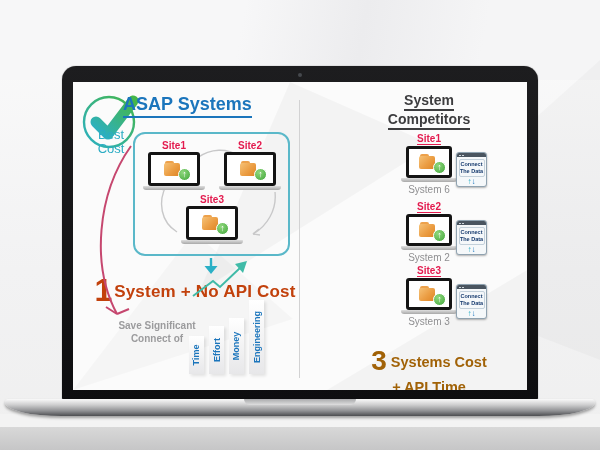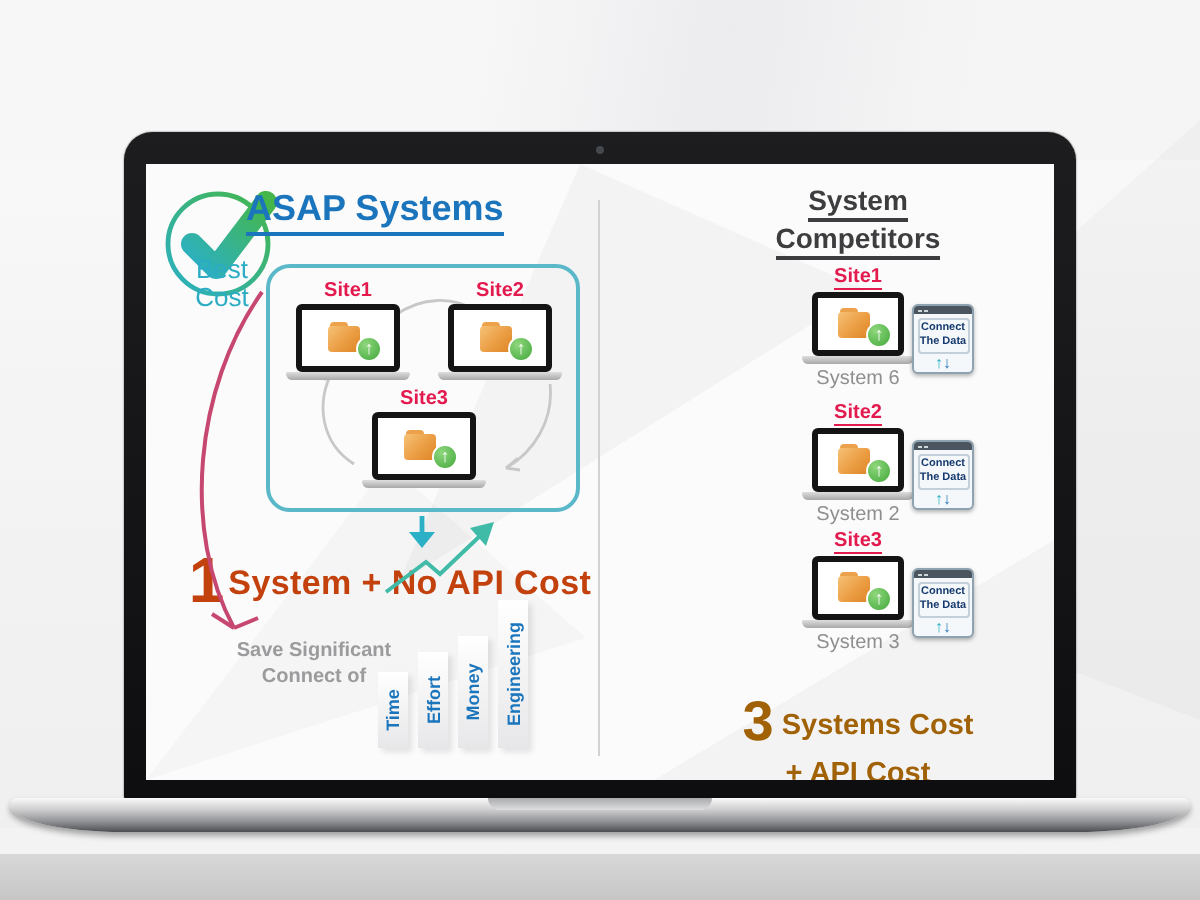"+ API Cost" div.l2 { text: Cost -> Time }
